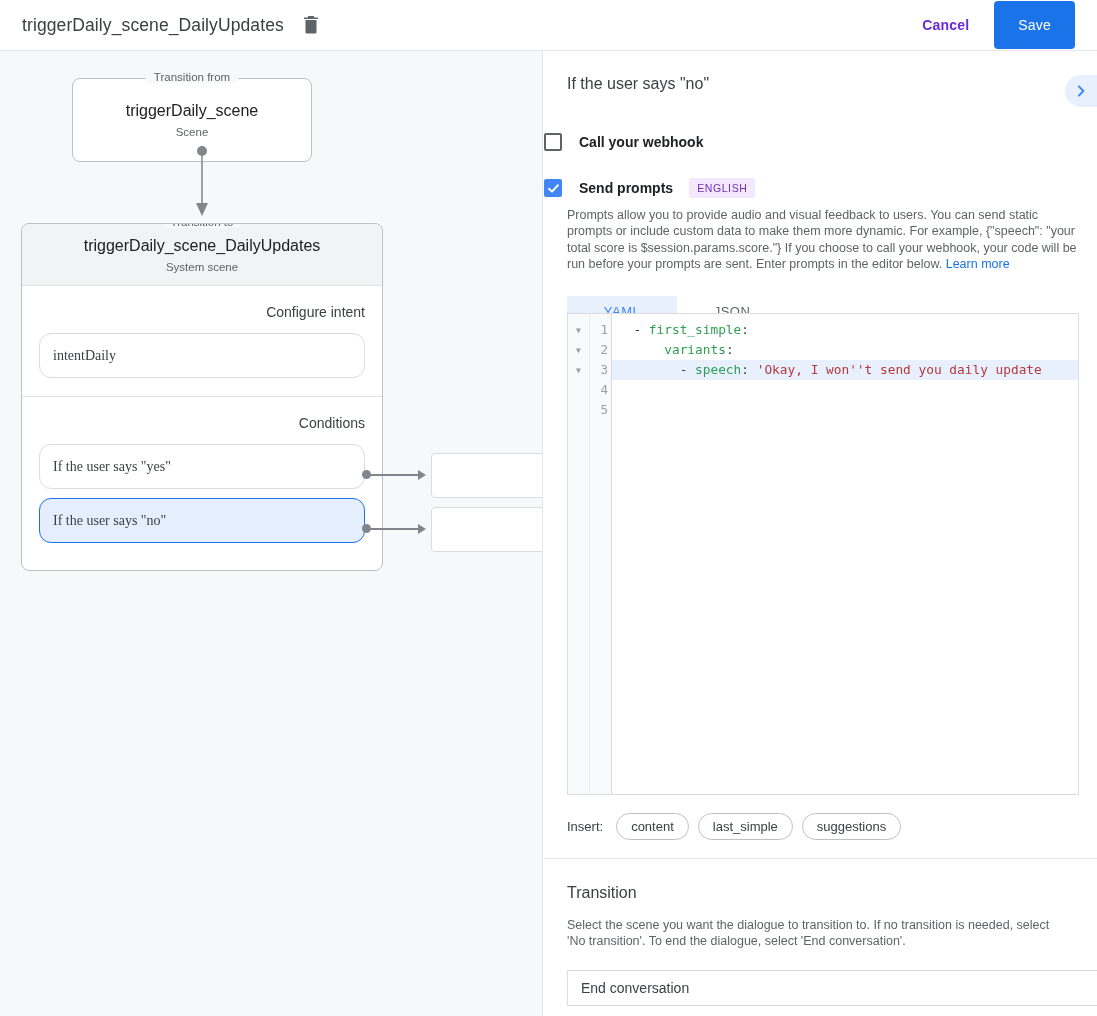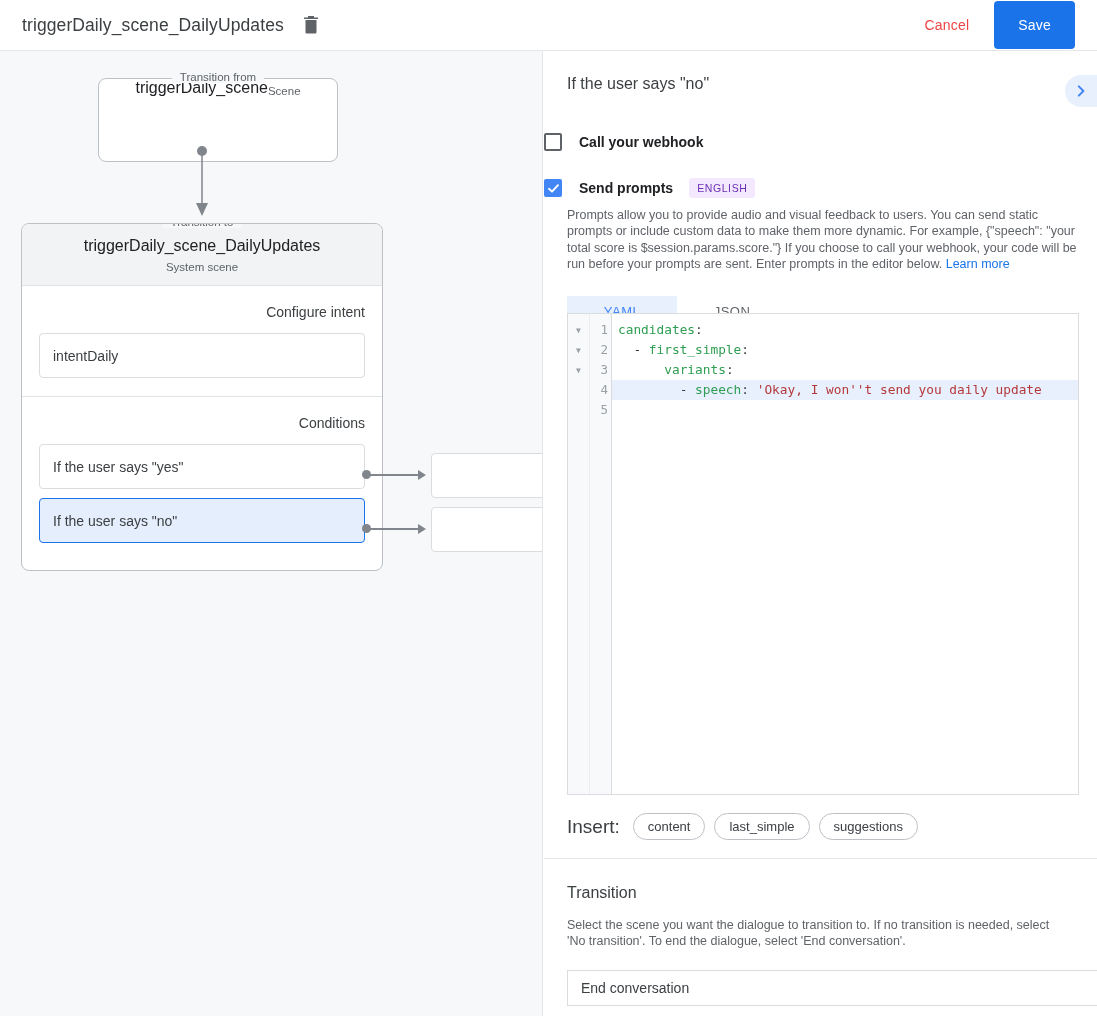"Cancel" #cancel-btn { color: #ef4444 -> #6d28d9; font-weight: 400 -> 700 }
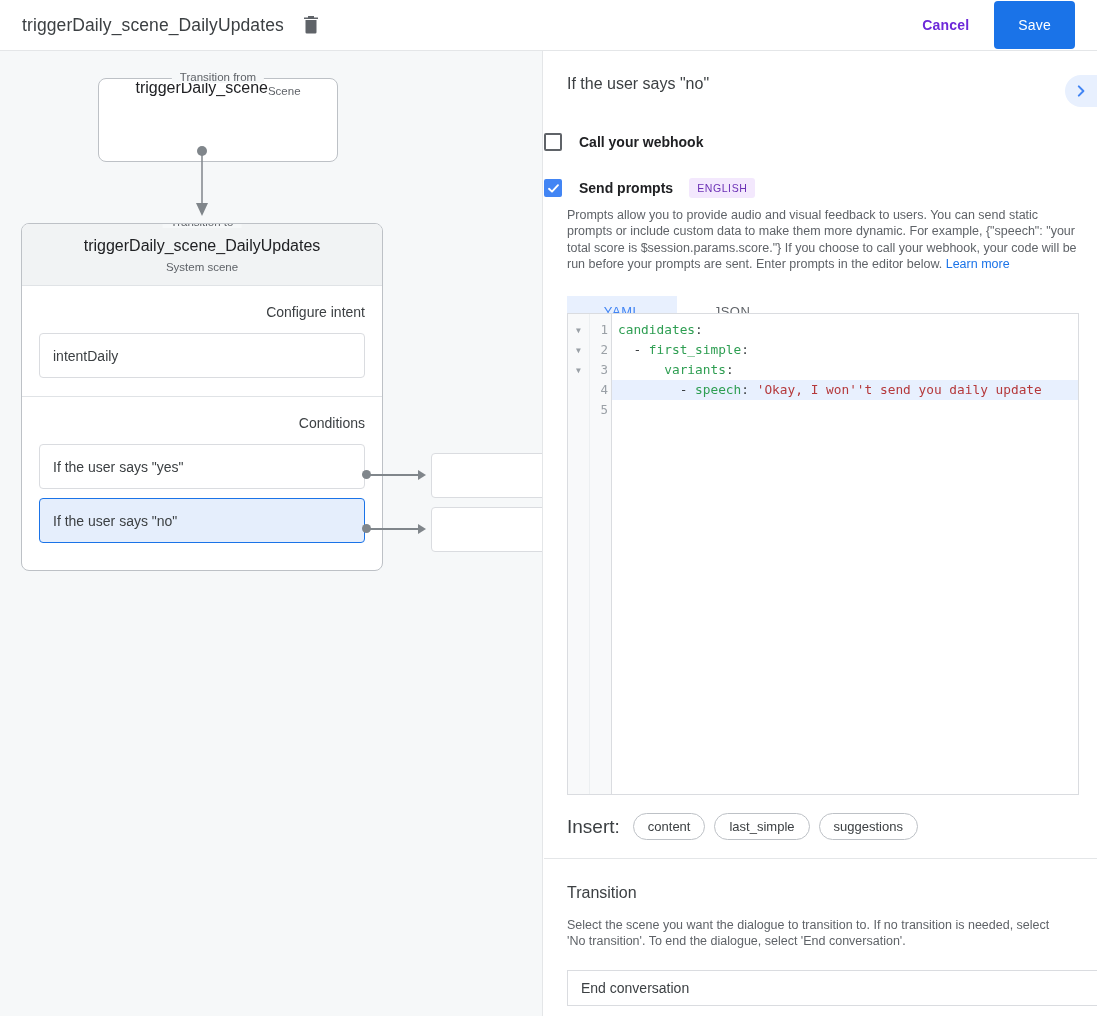"Transition from" #node-from { align-items: flex-start -> center; flex-direction: row -> column; left: 98px -> 72px }
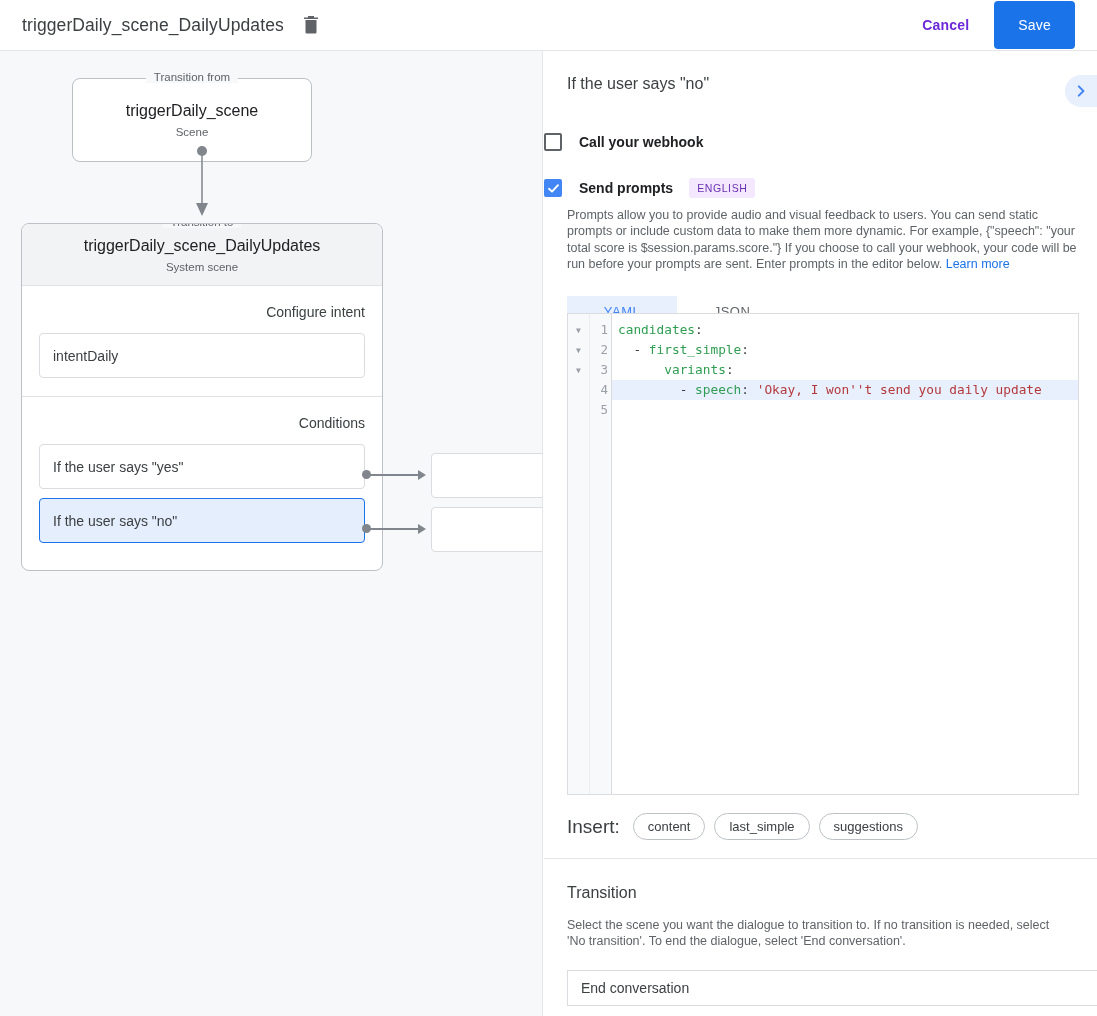"candidates:" div.code-line { html: <div><span>candidates</span><span>:</span></div> -> none }
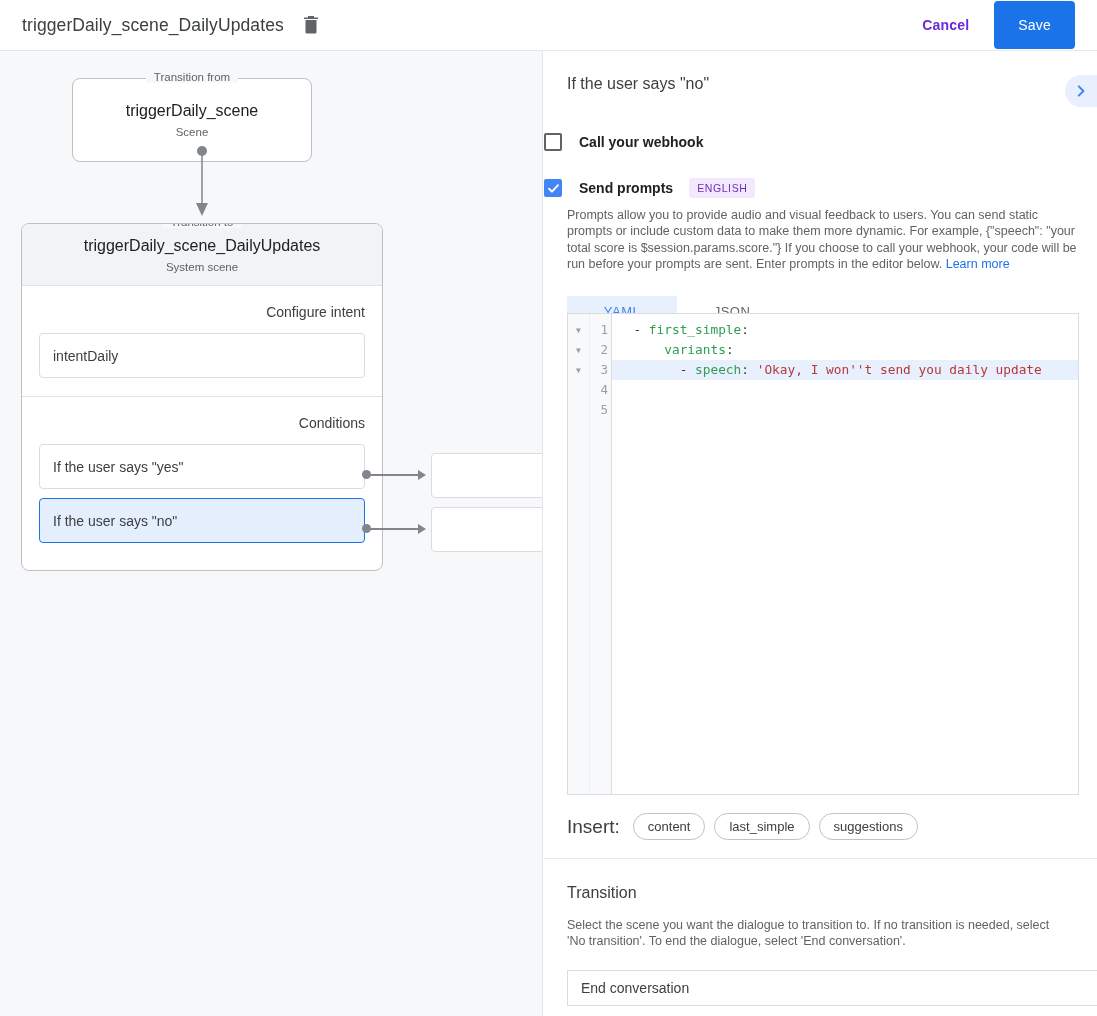"intentDaily" .inner-box { border-radius: 4px -> 12px; font-family: none -> Liberation Serif, serif }
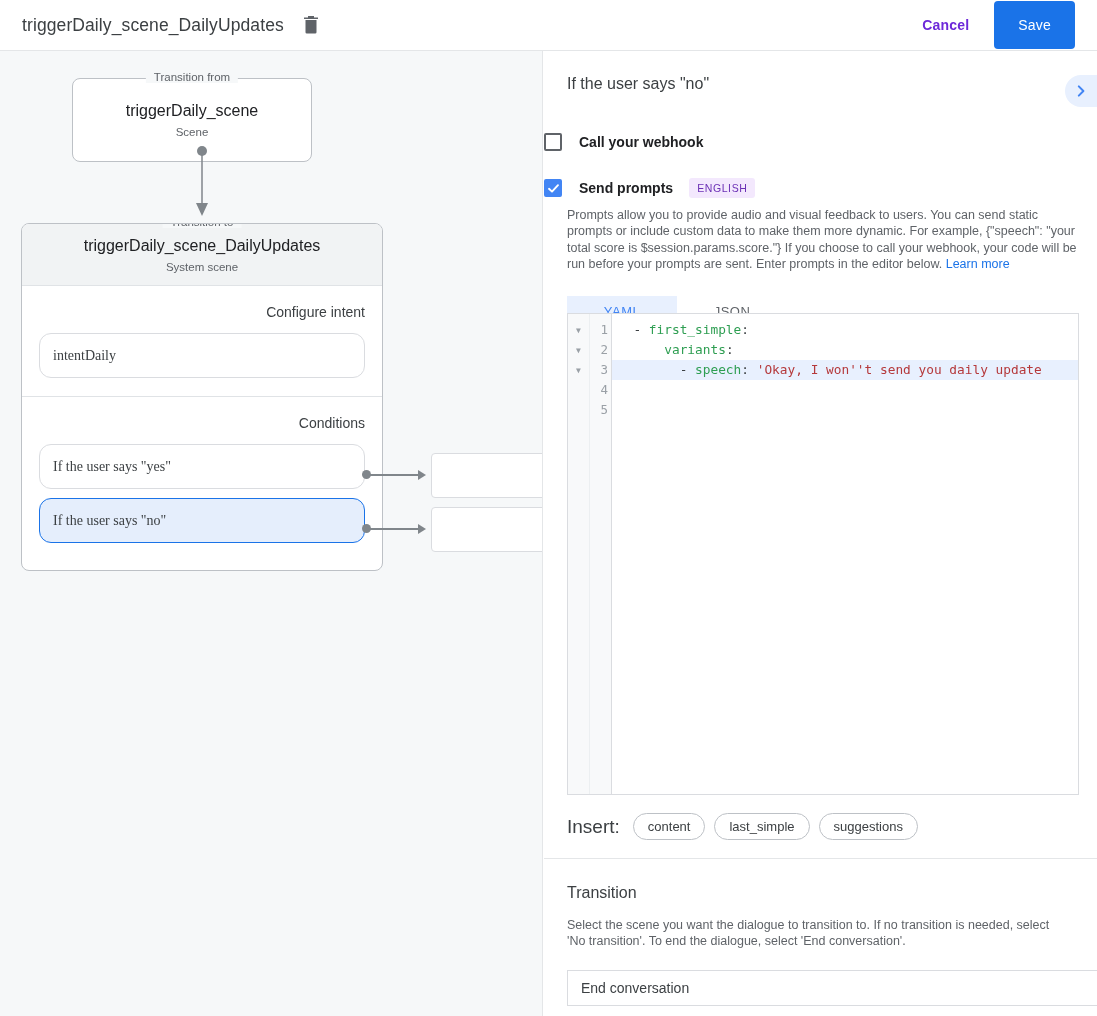"Insert:" #insert-label { font-size: 19px -> 13px }
